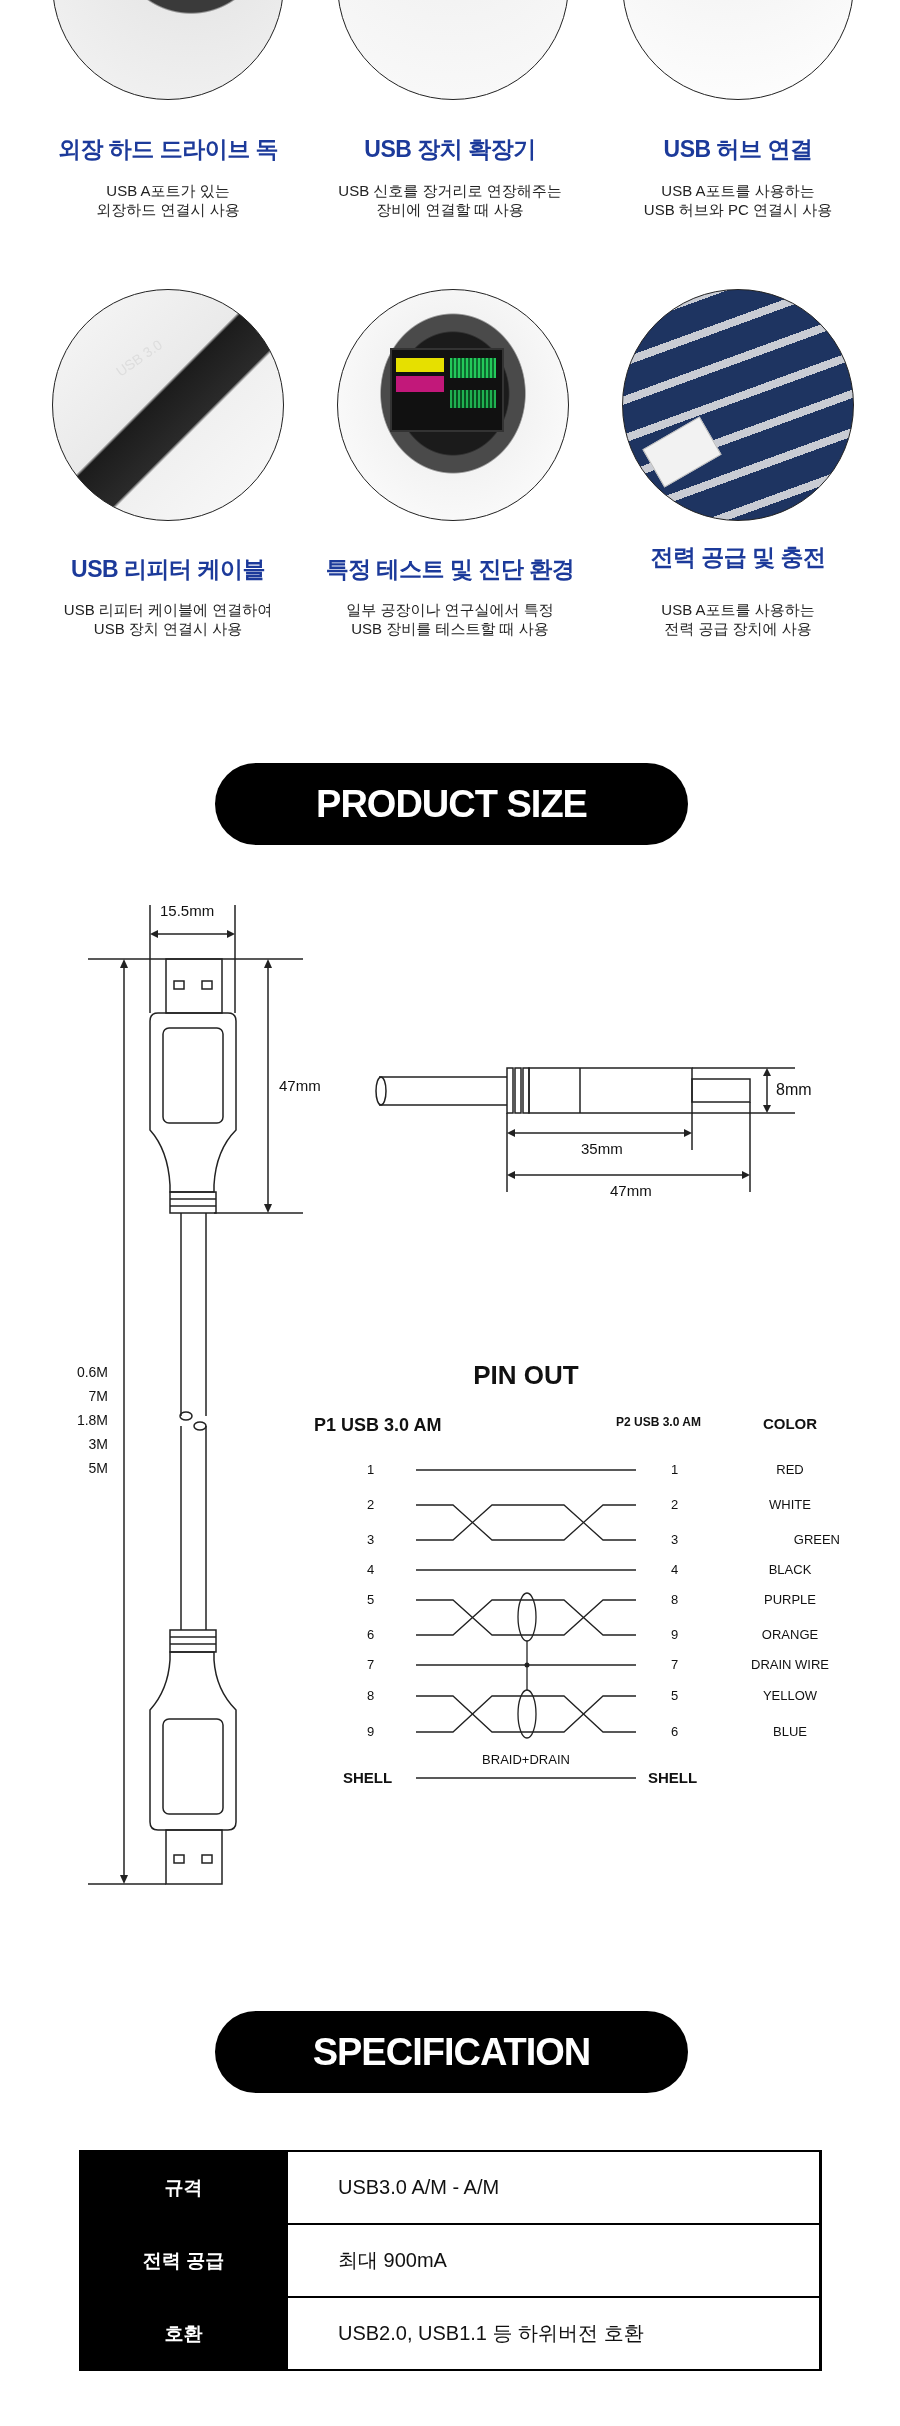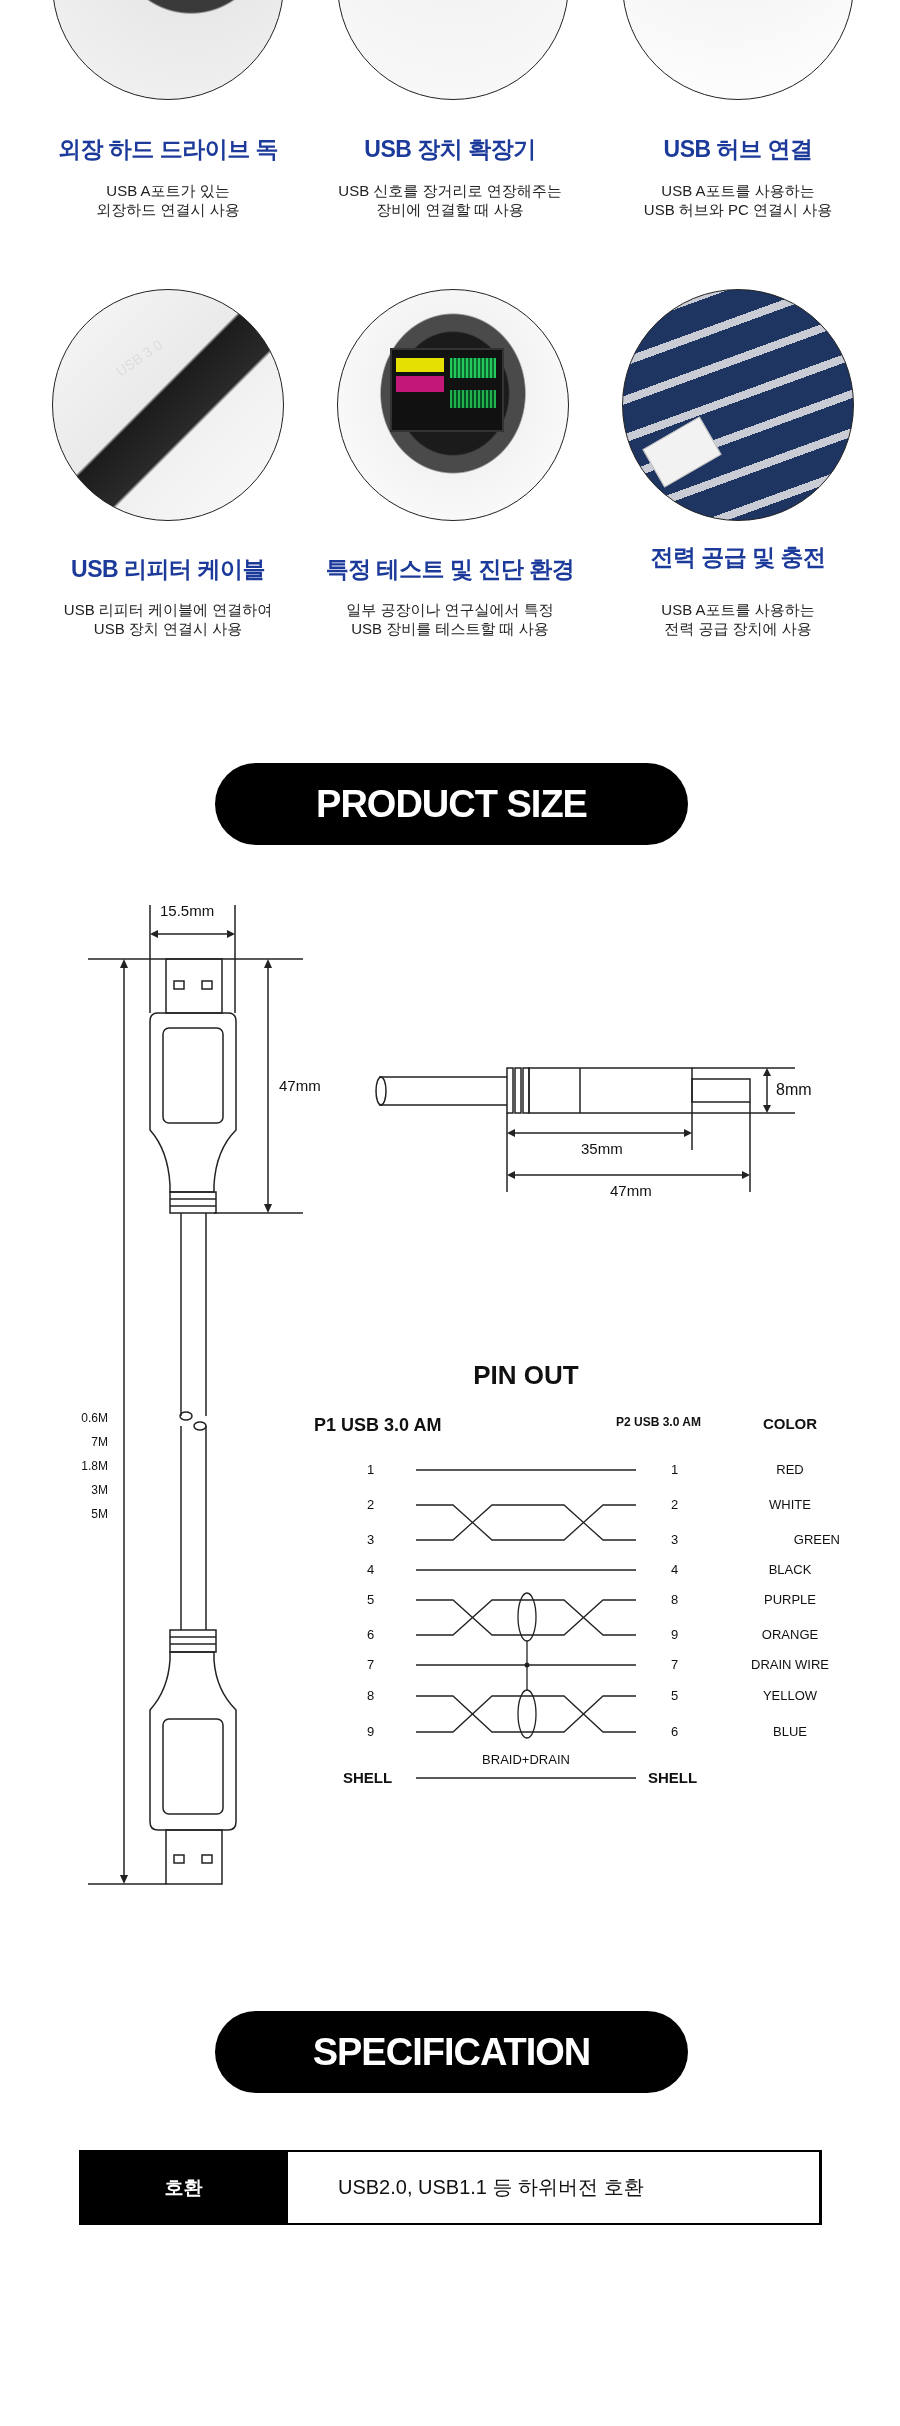"0.6M" div.abs { font-size: 12px -> 14px; margin-top: 46px -> none }
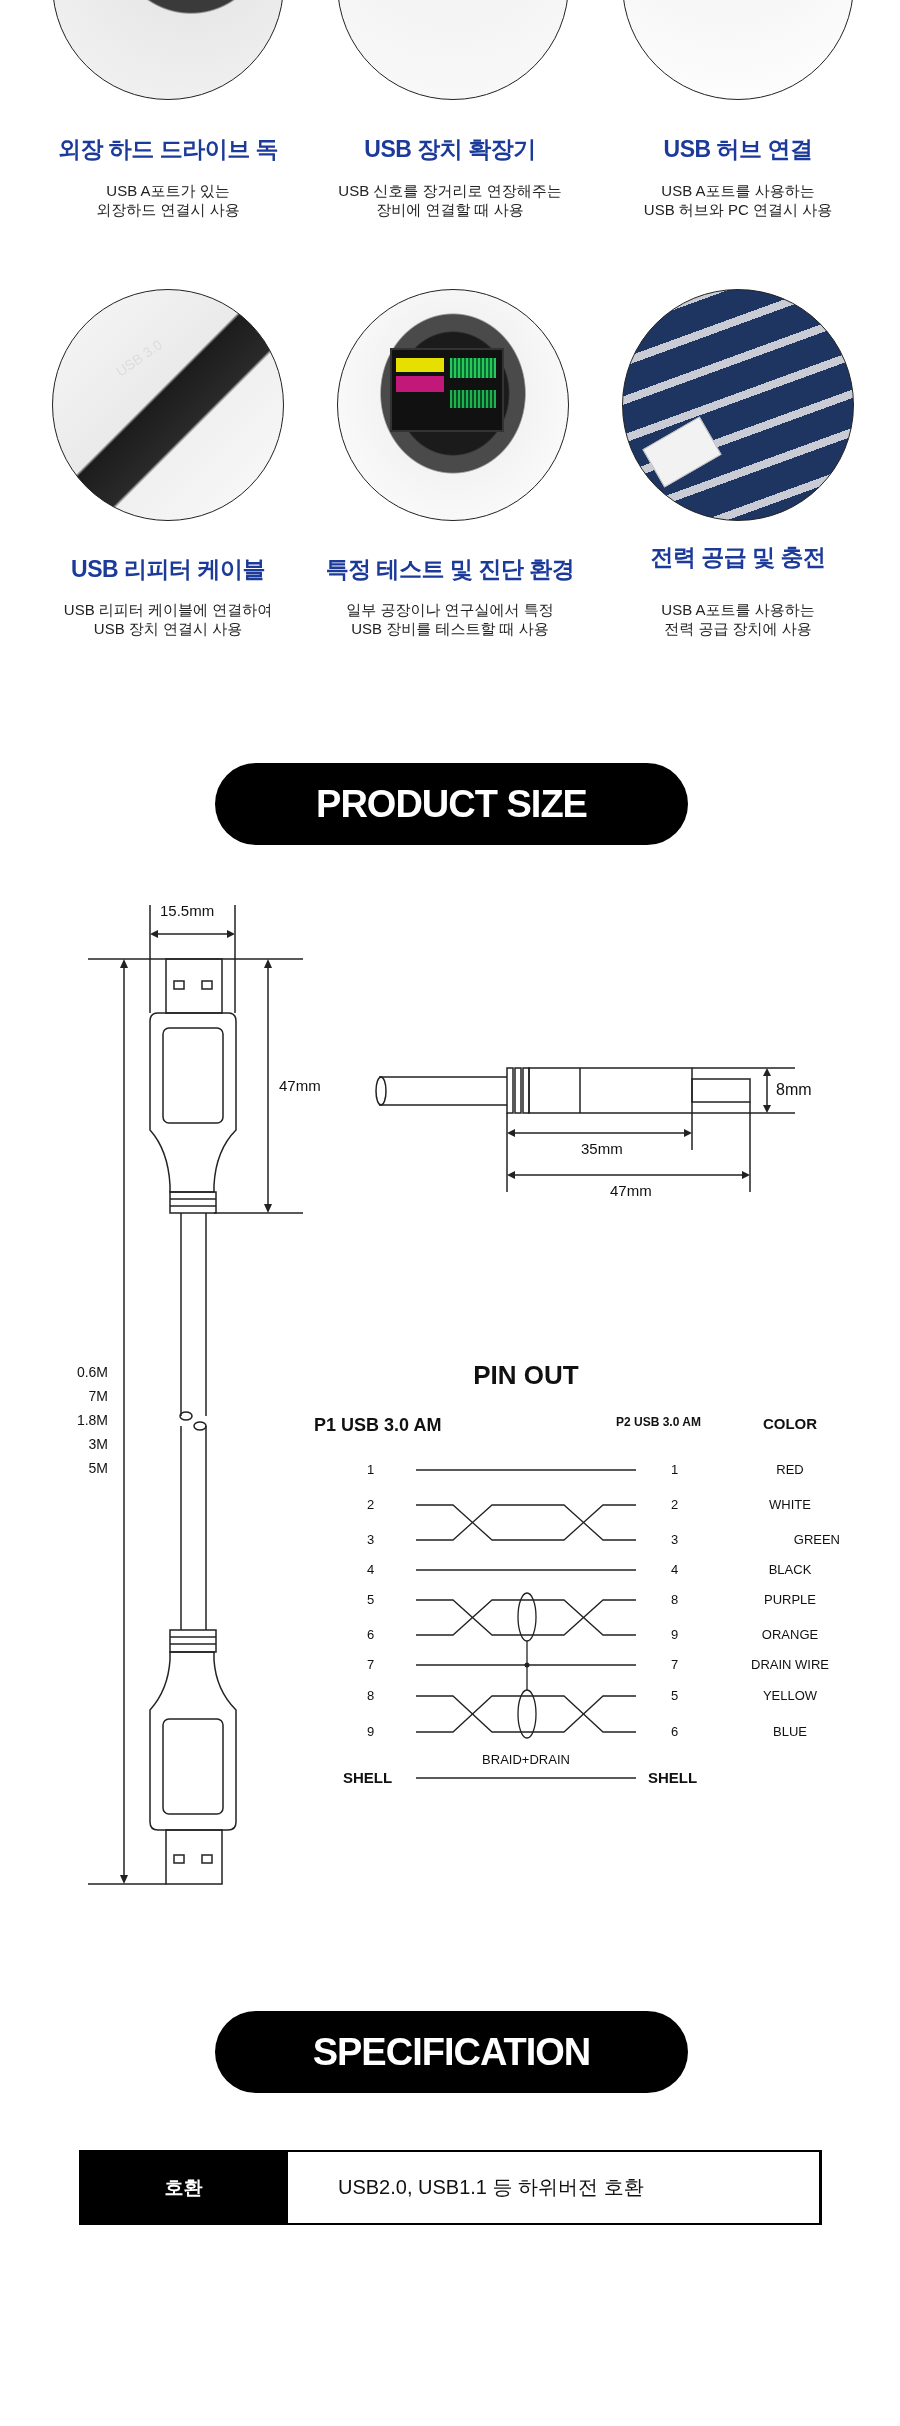"규격" tr { html: none -> <tr> <td>규격</td> <td>USB3.0 A/M - A/M</td> </tr> }
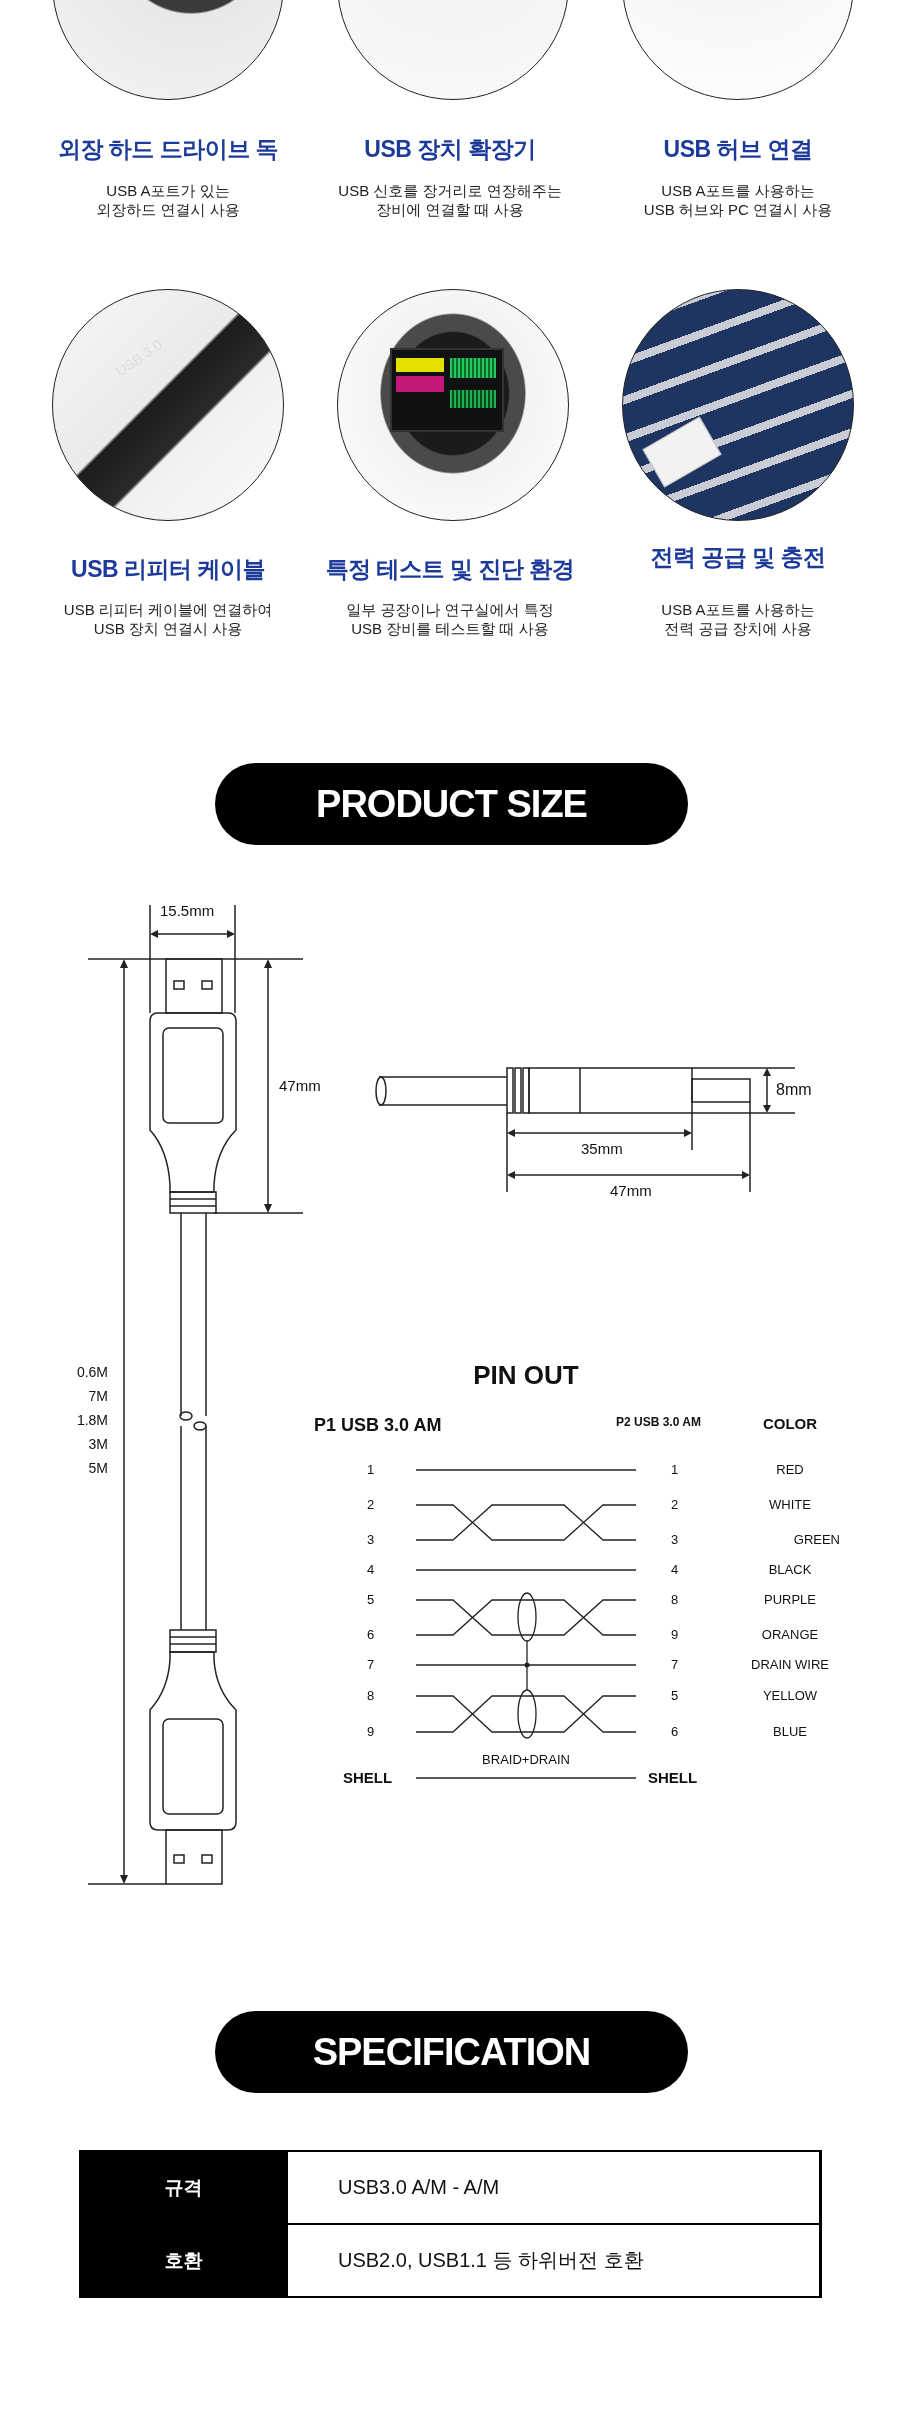"전력 공급" tr { html: none -> <tr> <td>전력 공급</td> <td>최대 900mA</td> </tr> }
